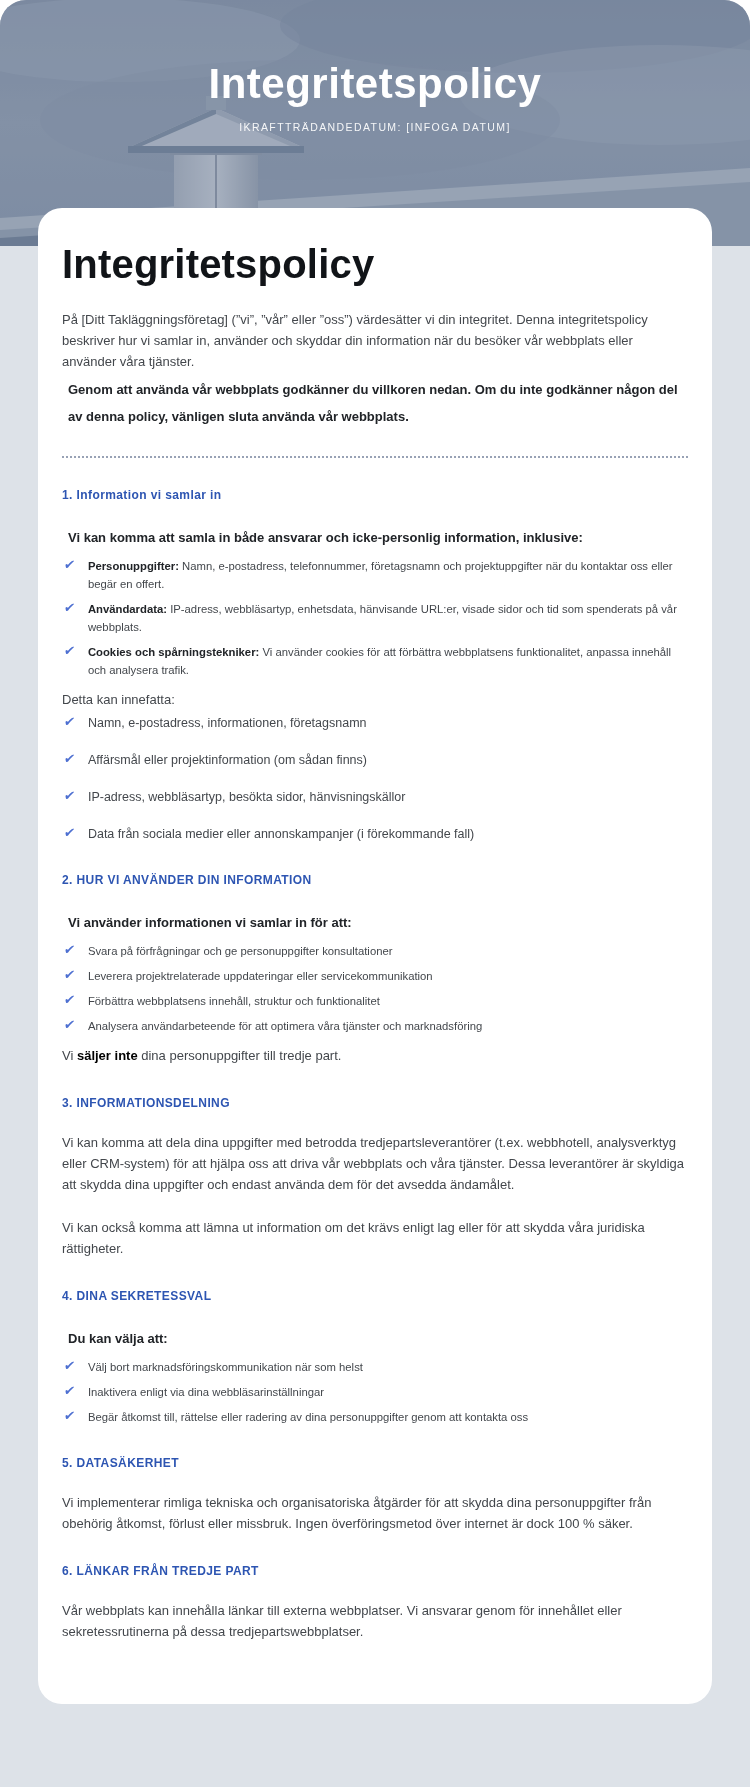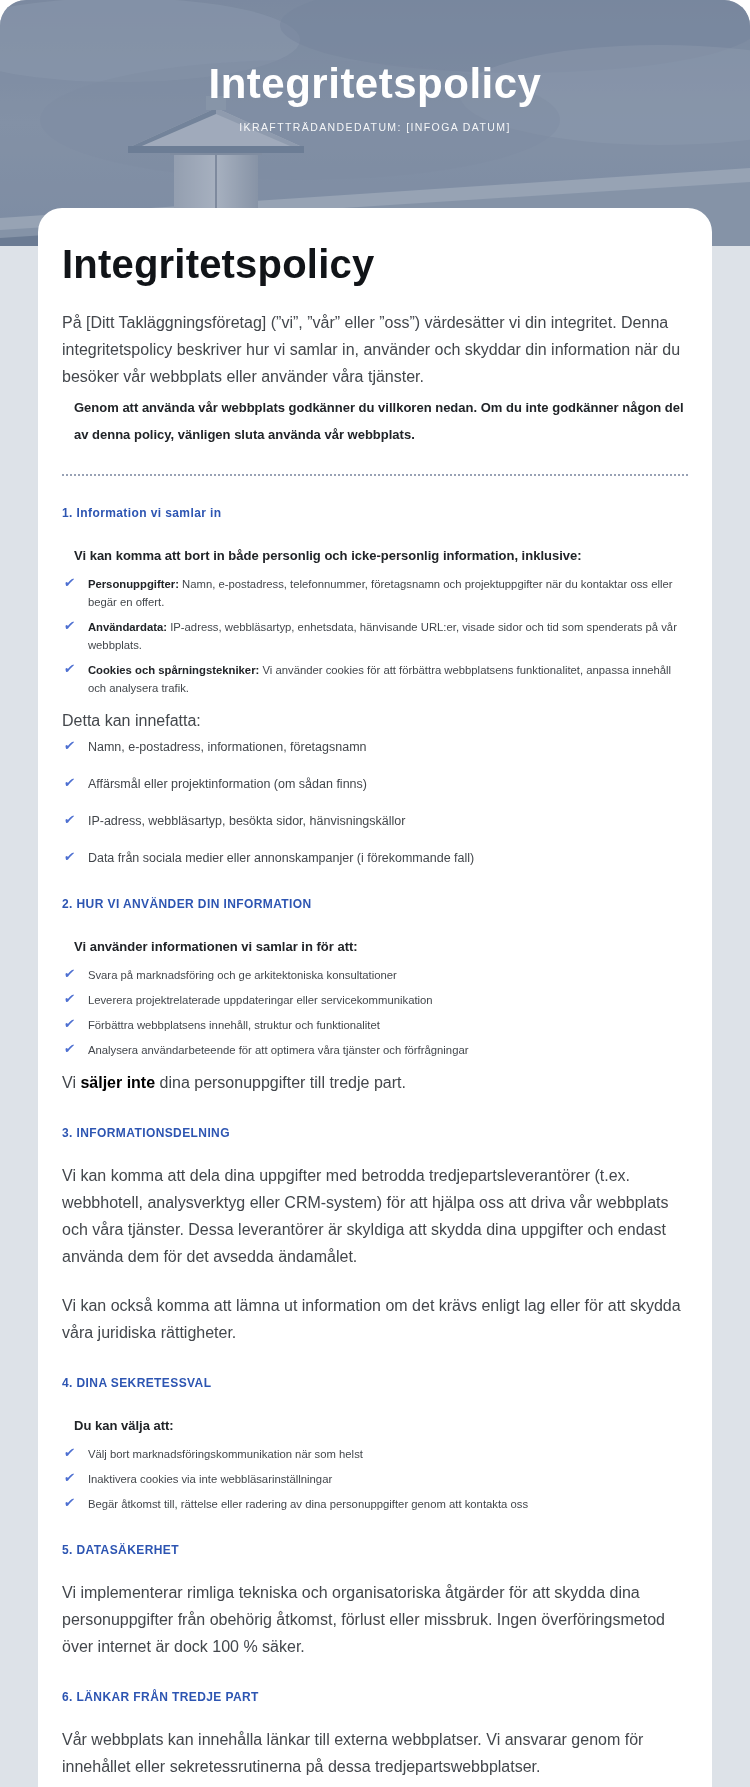"På [Ditt Takläggningsföretag] (”vi”," p.body { font-size: 16px -> 13px; line-height: 27px -> 21px }
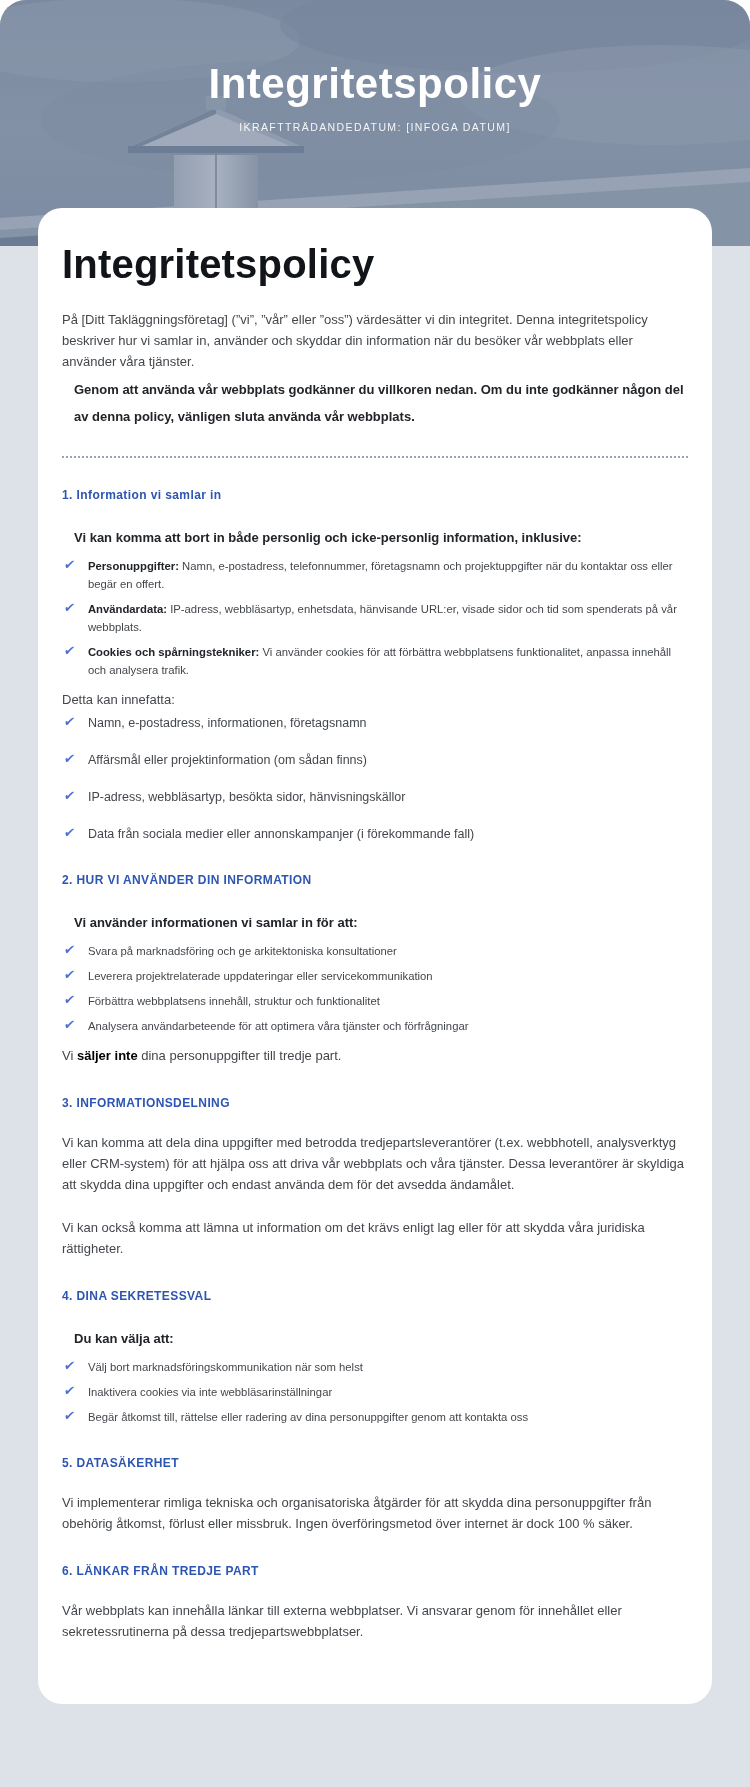"Genom att använda vår webbplats" p.lead { margin: 0 0 6px 12px -> 0 0 6px 6px }
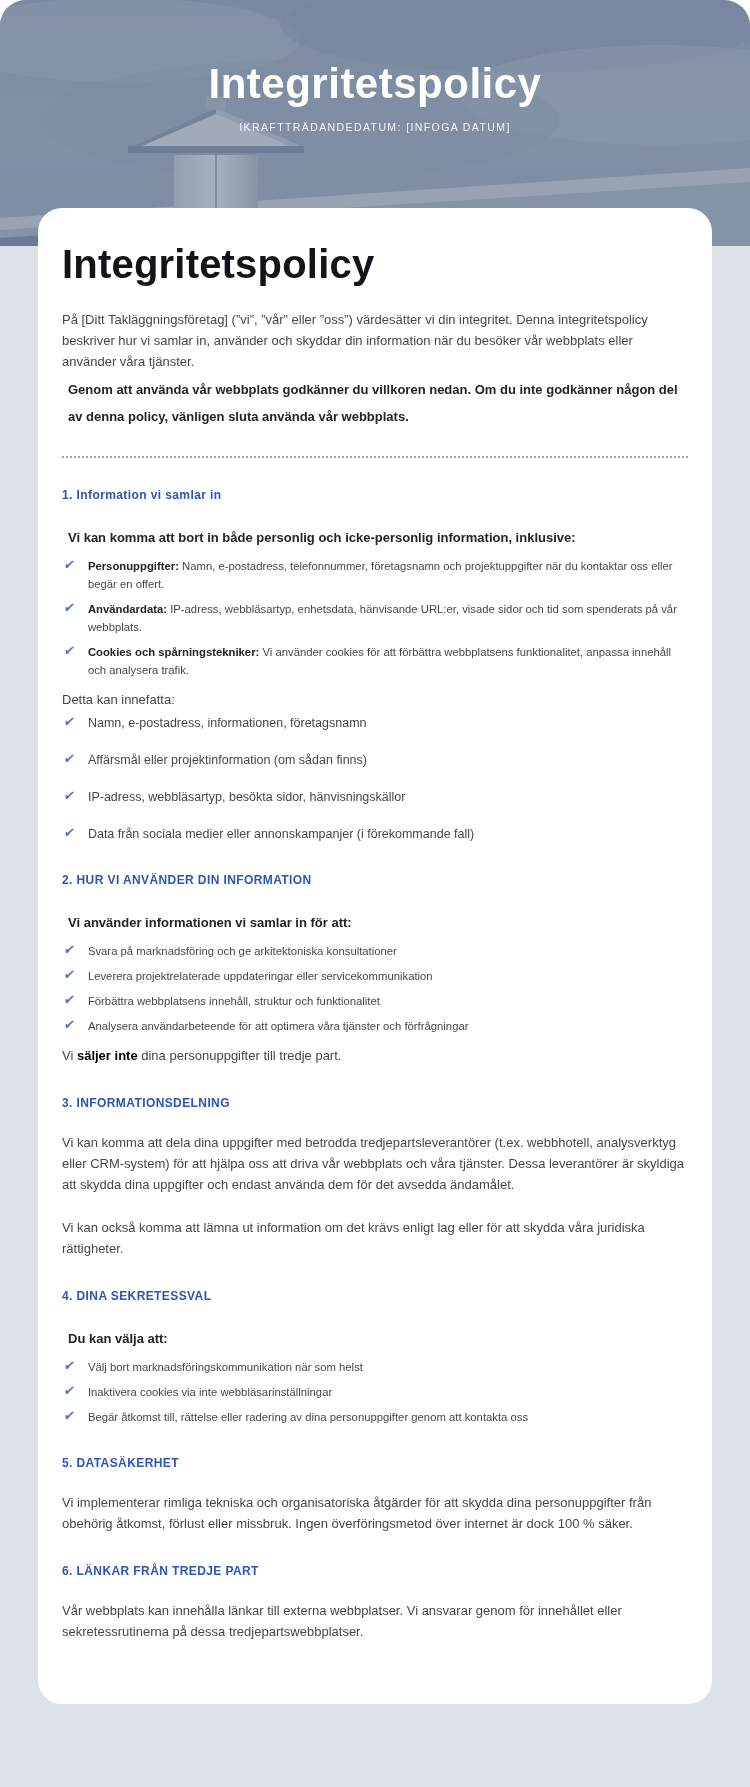"Vi kan komma att bort" p.lead { text: bort in både personlig -> samla in både ansvarar }
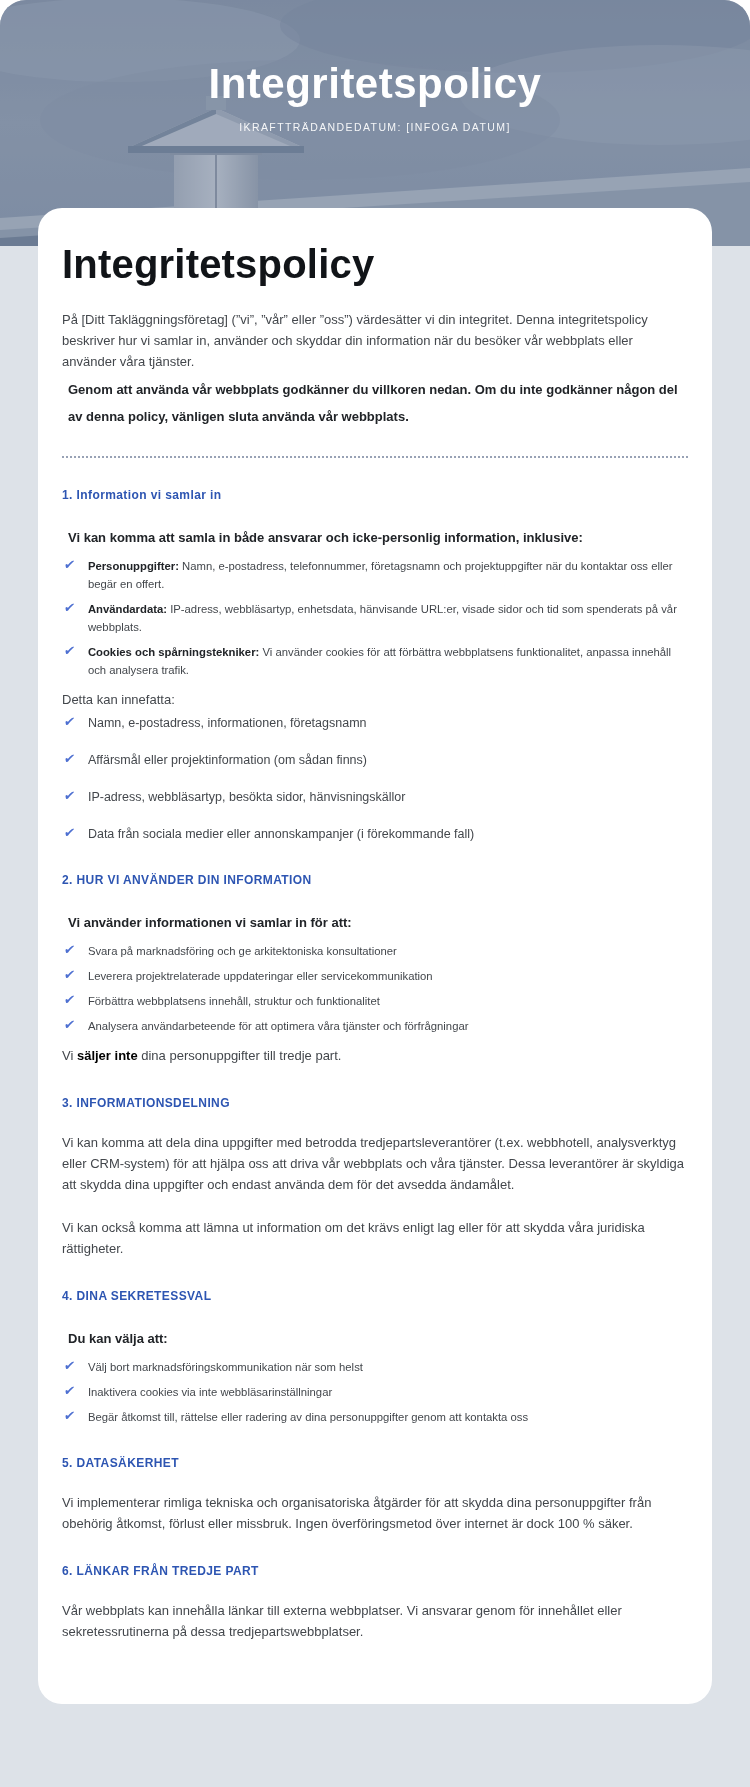"Svara på marknadsföring och ge" span { text: marknadsföring och ge arkitektoniska -> förfrågningar och ge personuppgifter }
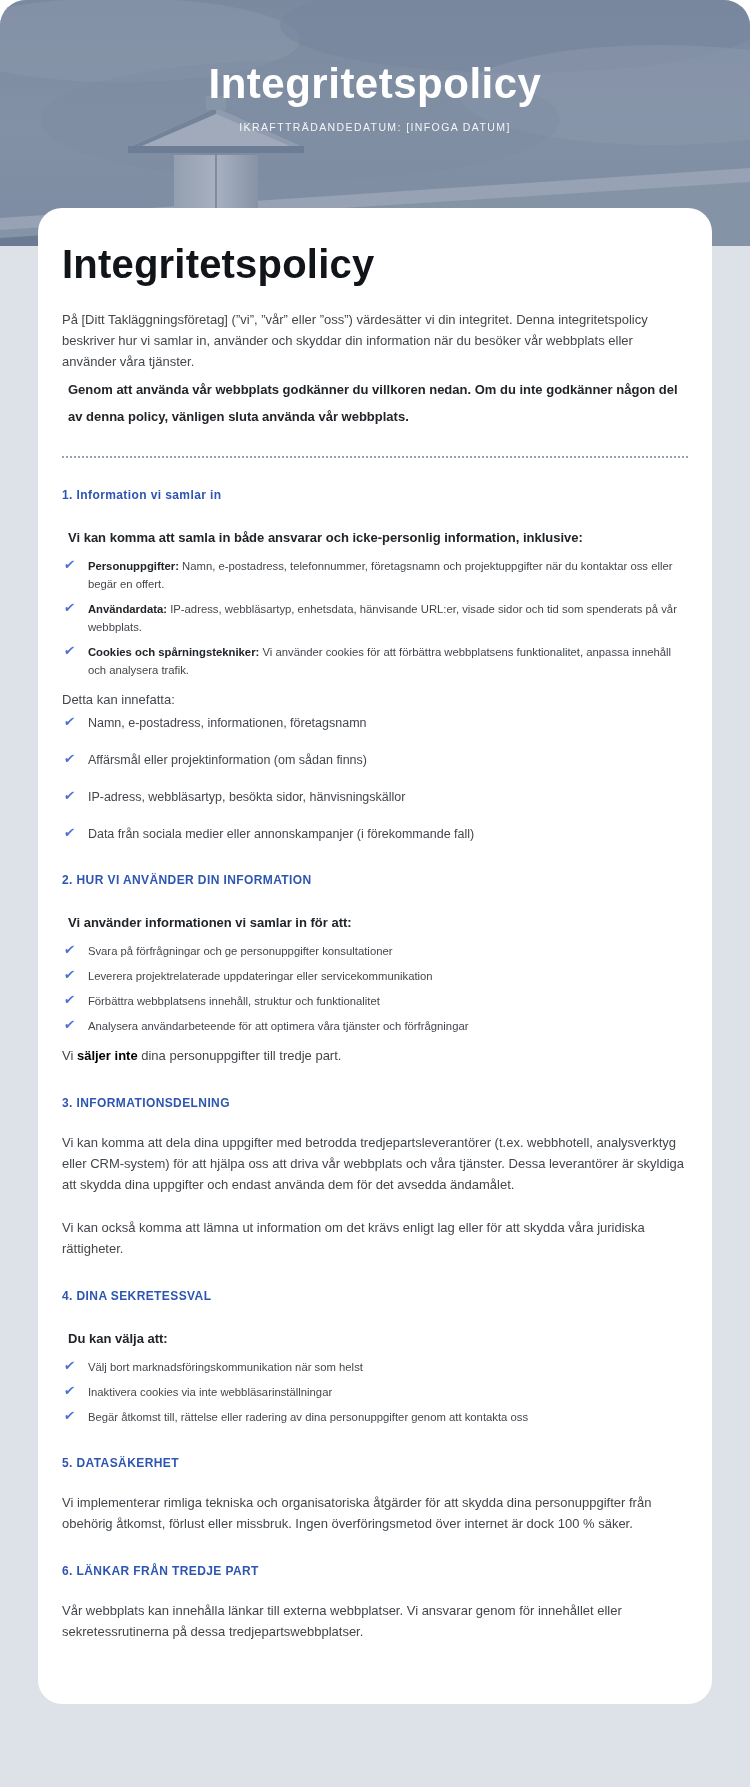"Analysera användarbeteende för att" span { text: förfrågningar -> marknadsföring }
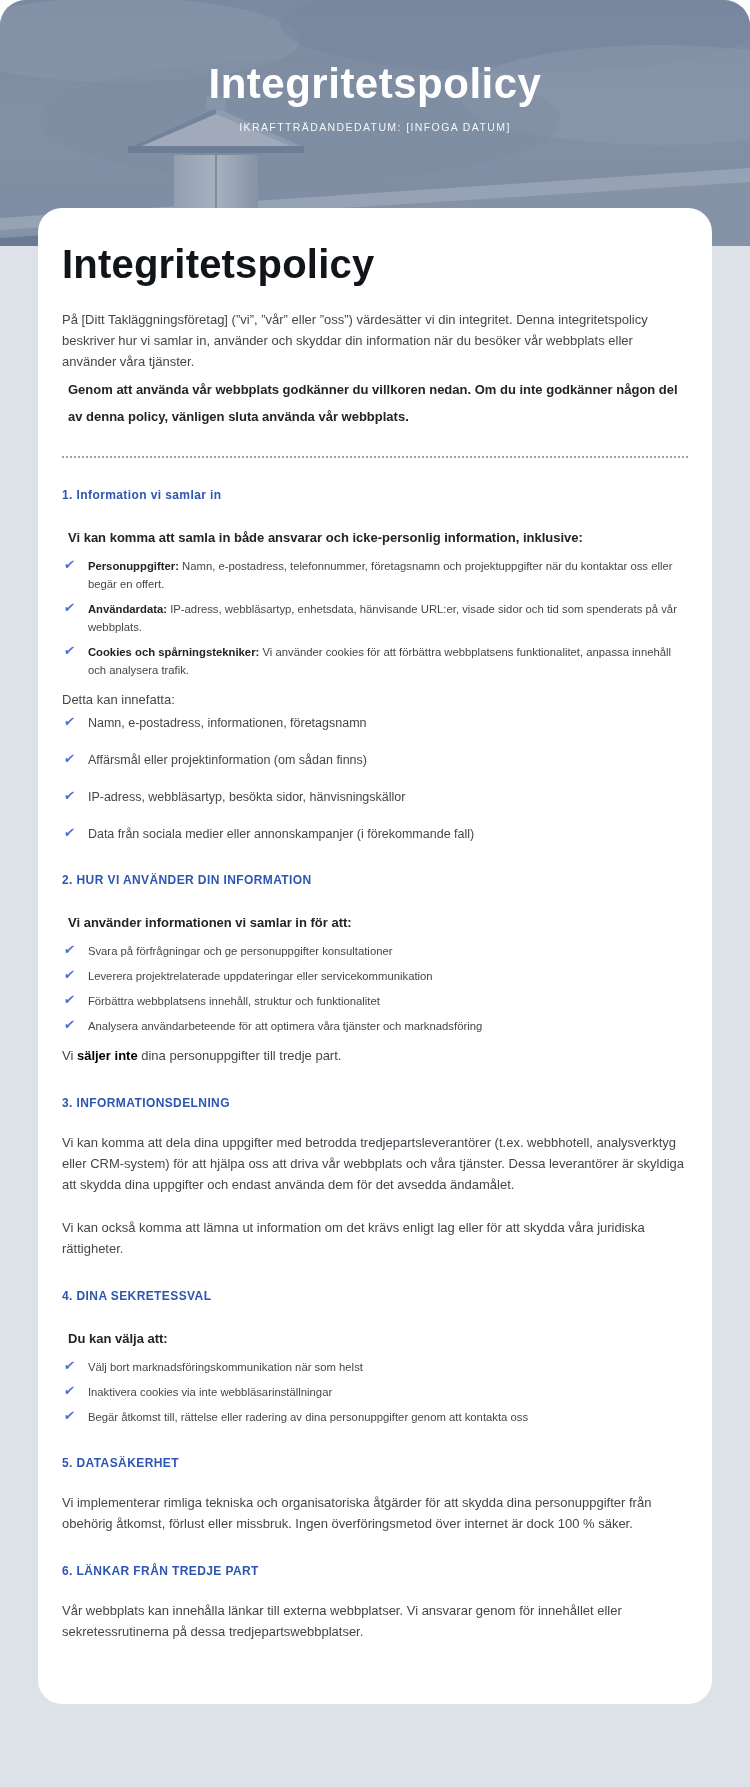"Inaktivera cookies via inte" span { text: cookies via inte -> enligt via dina }
